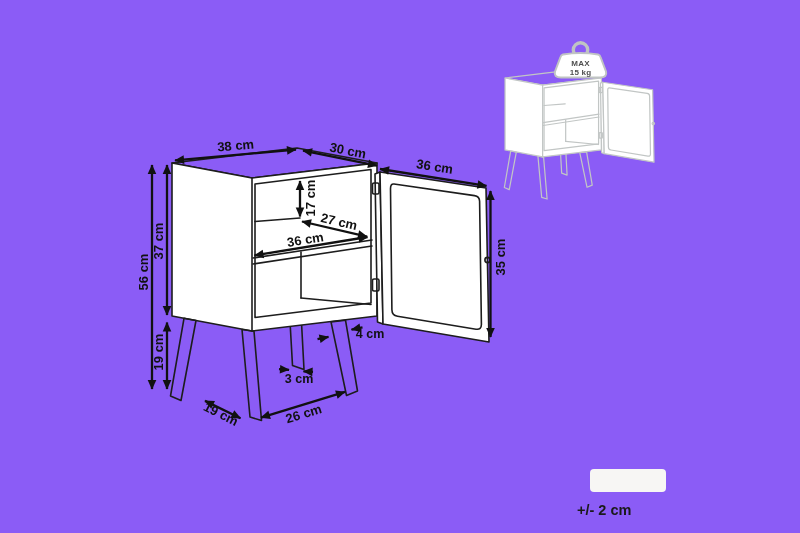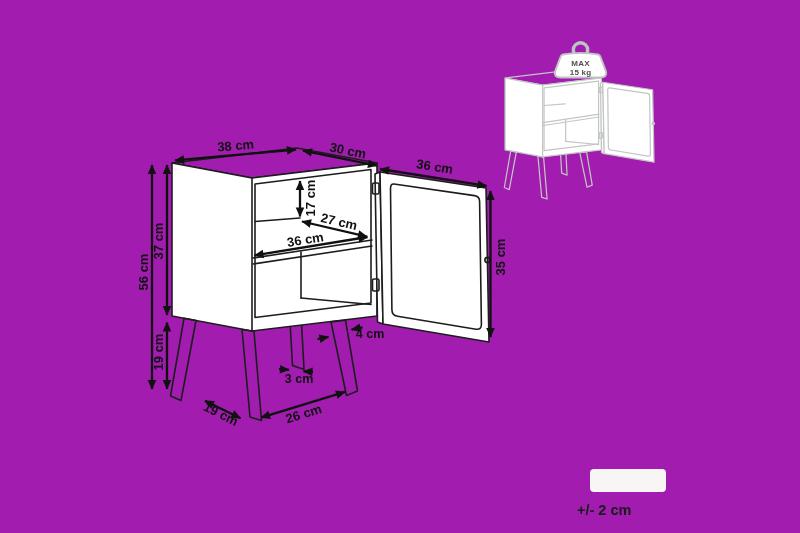"MAX" #stage { background: #a21caf -> #8b5cf6 }
